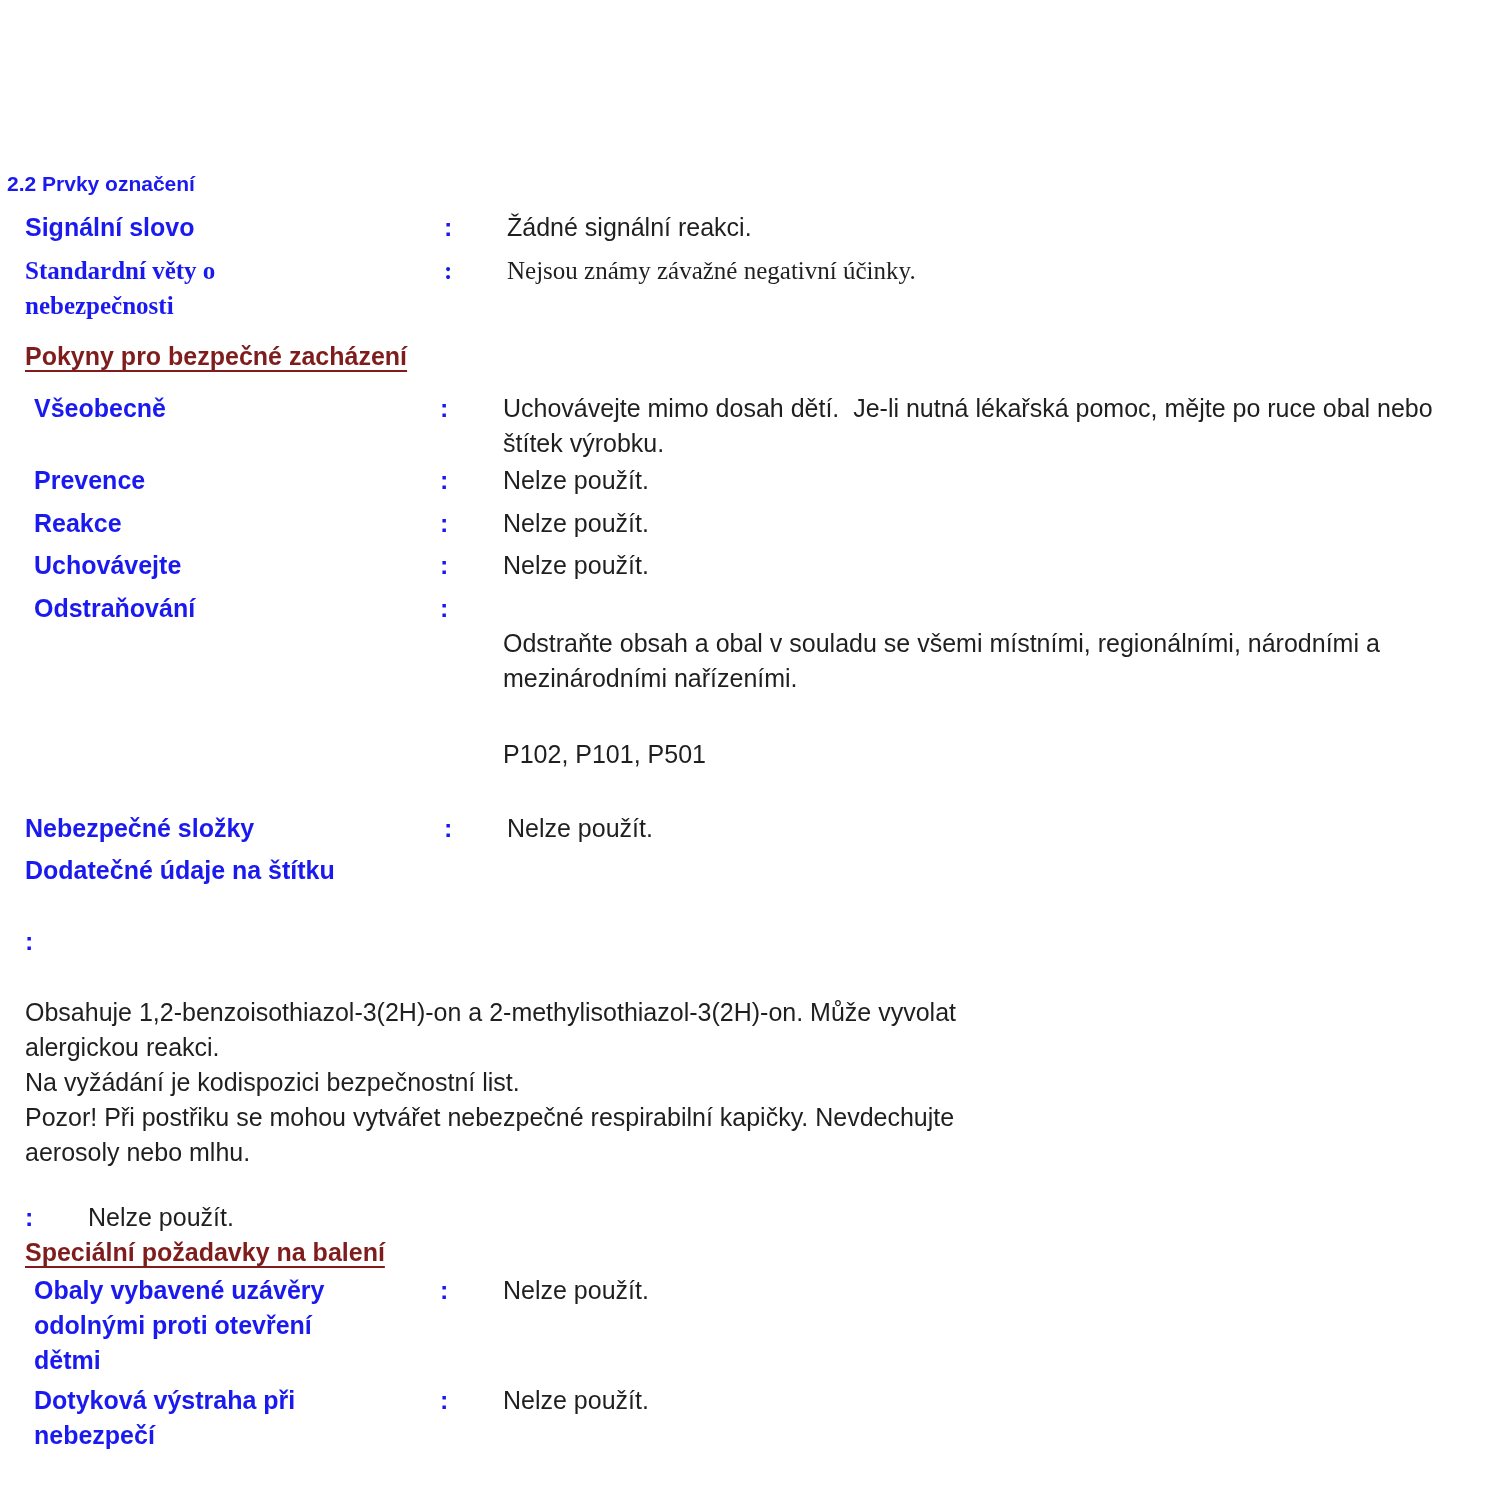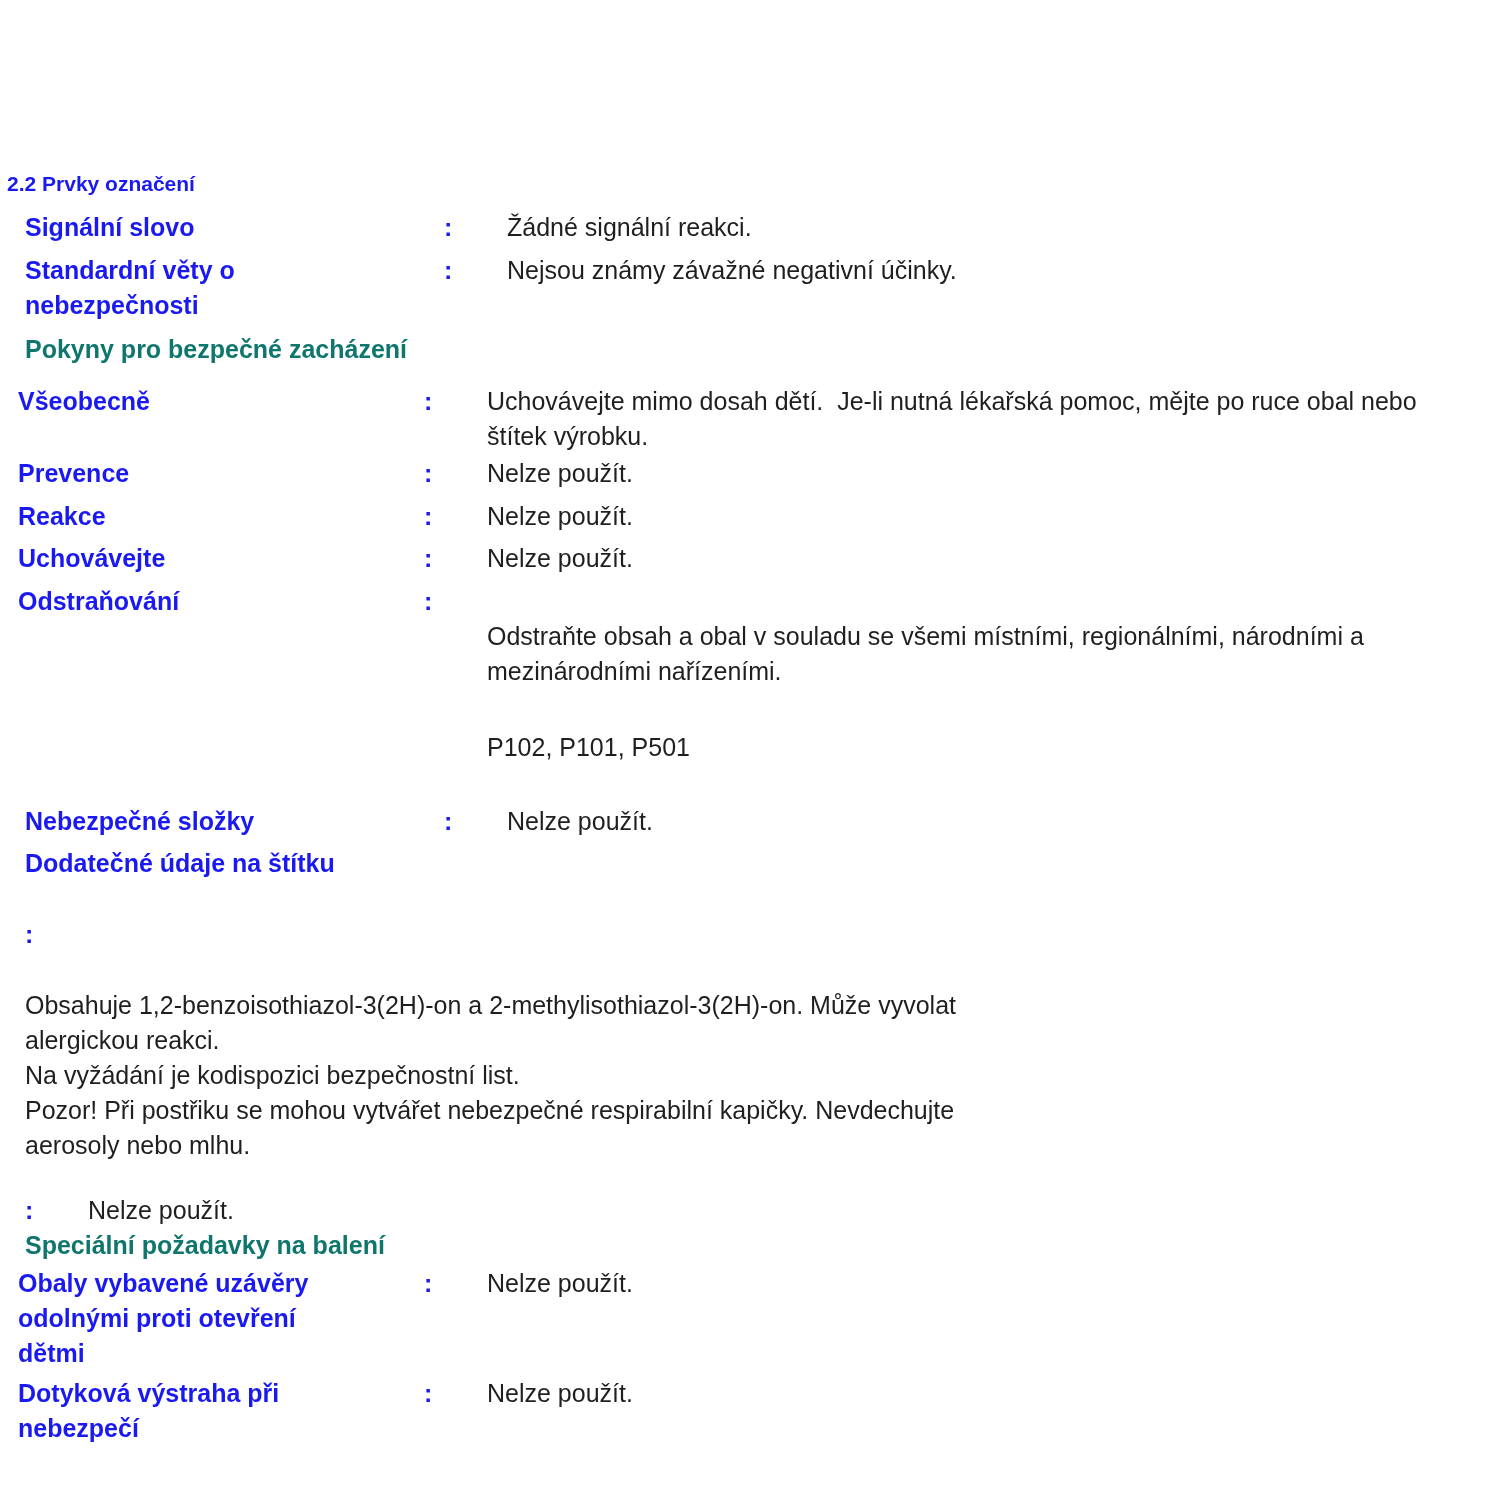"Standardní věty o" .mb13 { font-family: none -> Liberation Serif, serif; margin-bottom: 9px -> 16px }
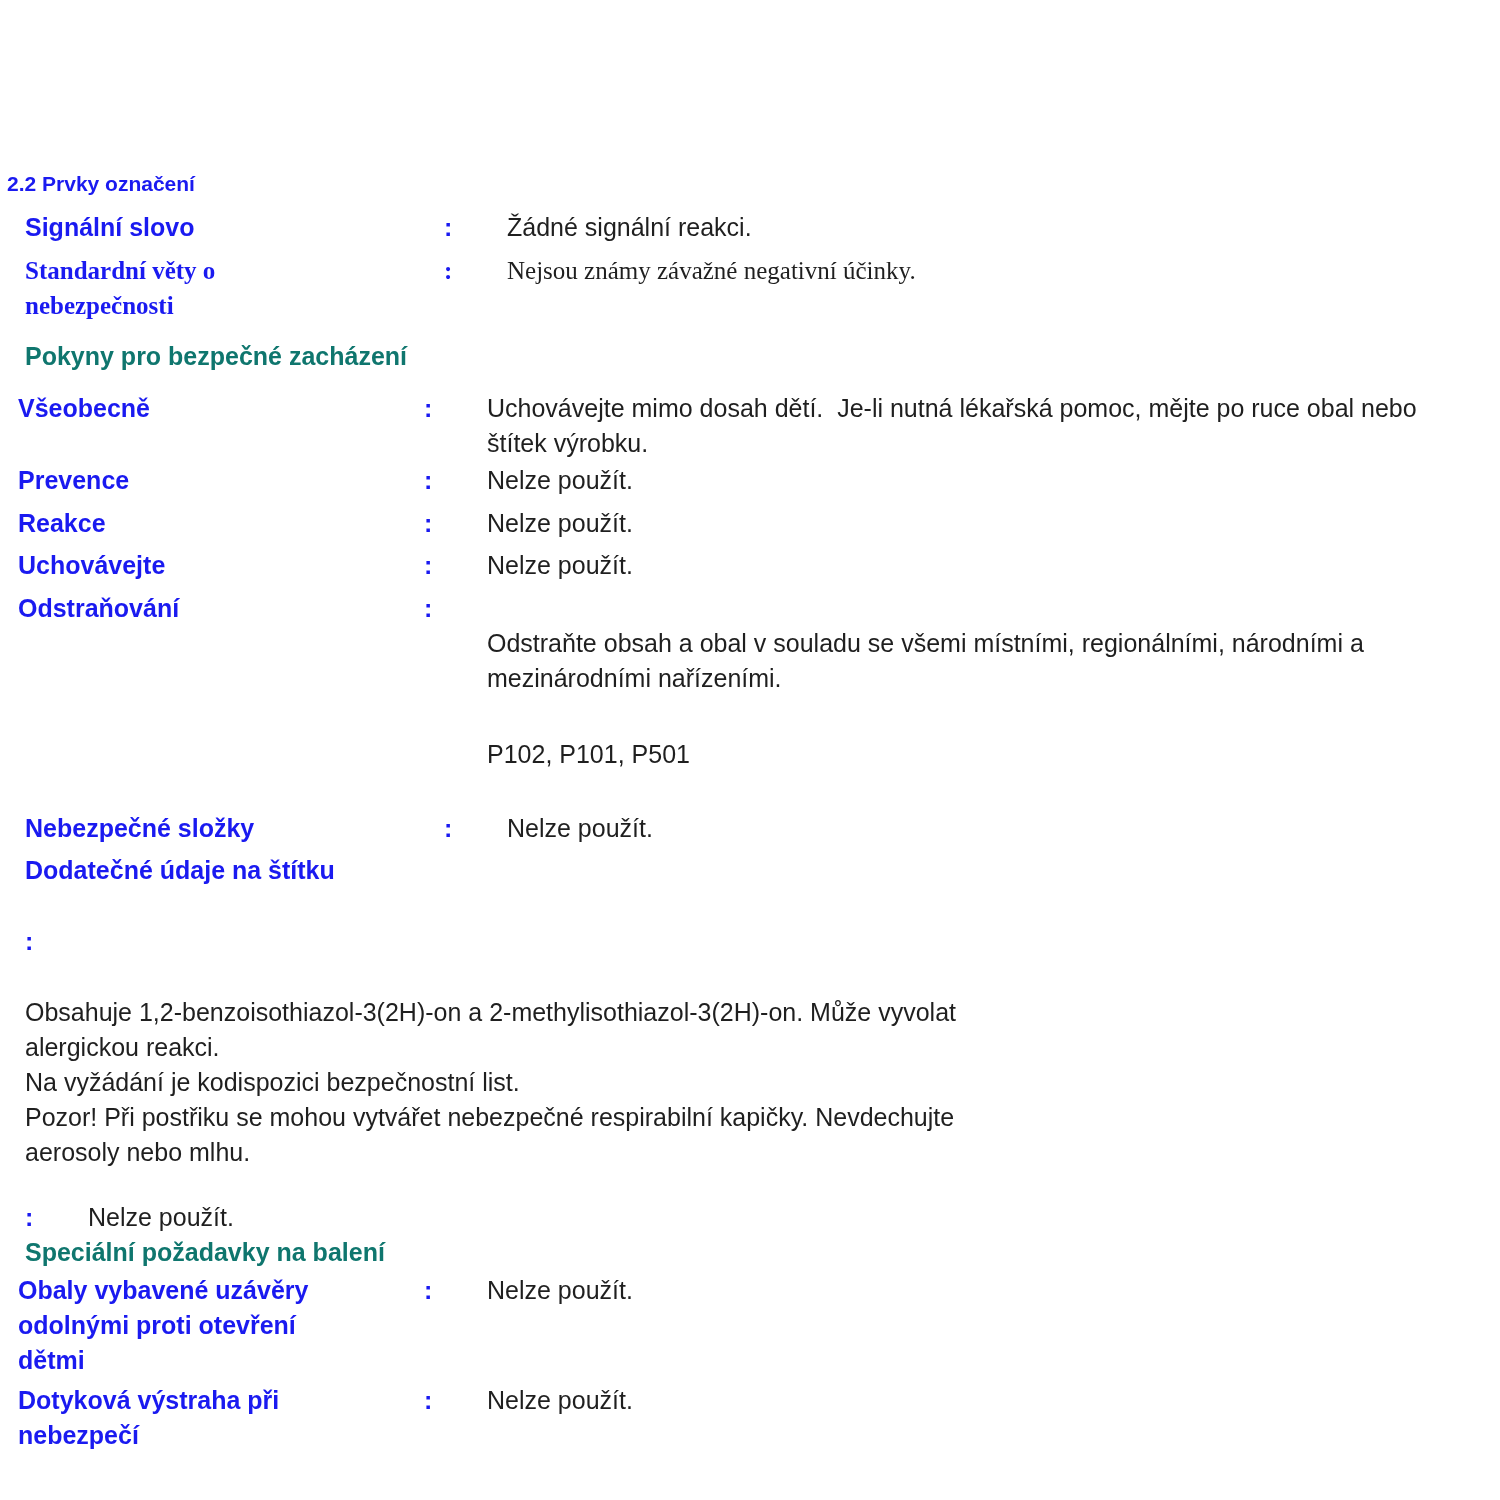"Pokyny pro bezpečné zacházení" .sub-heading { color: #0f766e -> #7f1d1d; text-decoration: none -> underline }
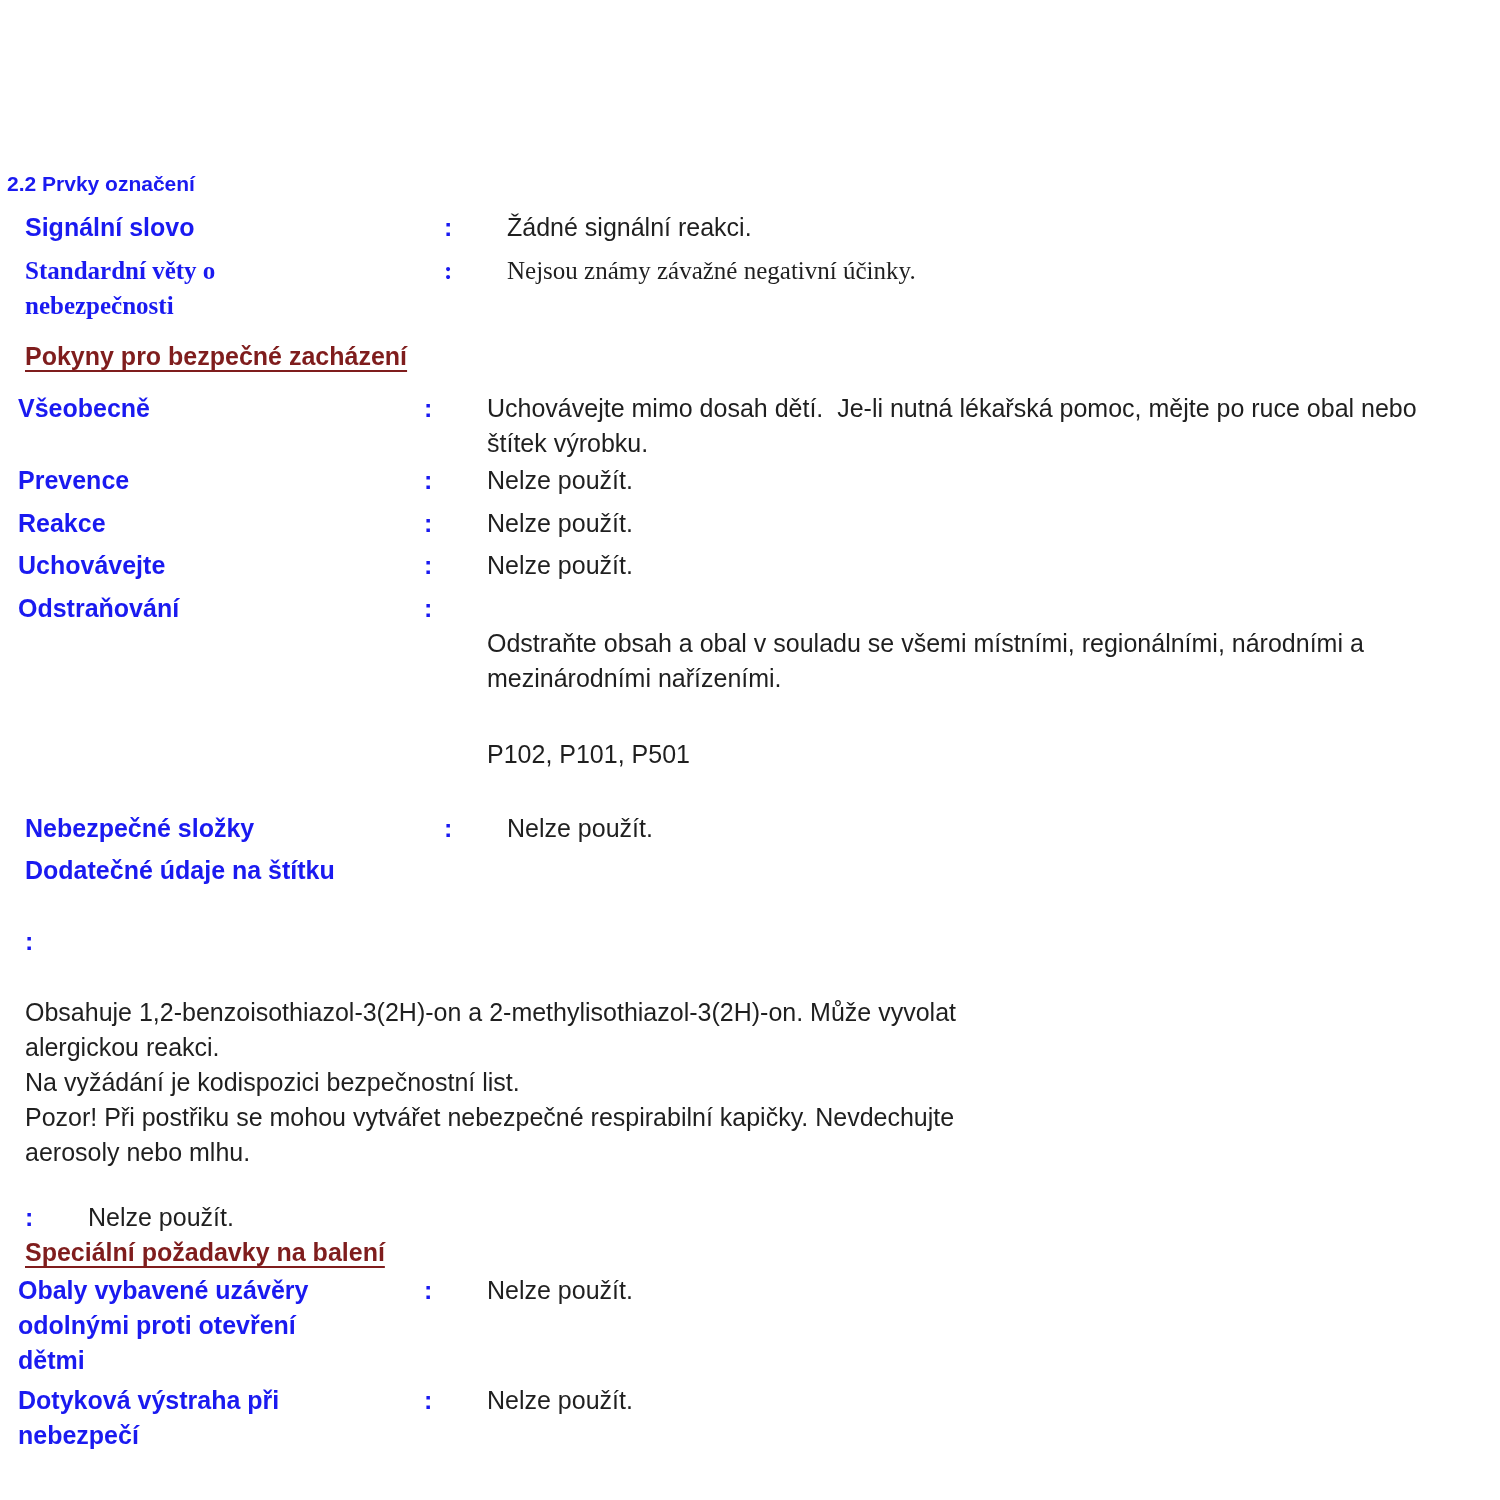"Všeobecně" .row.indent2 { margin-left: 18px -> 34px }
